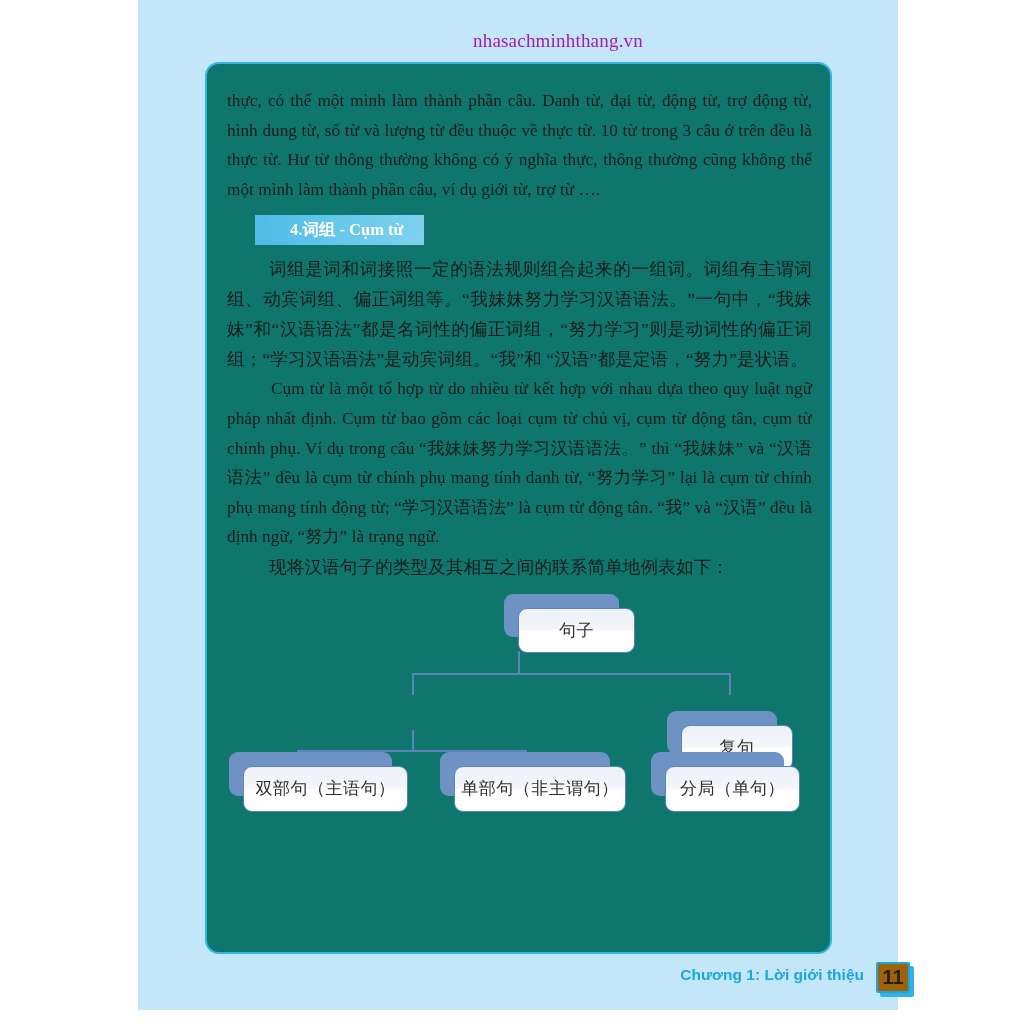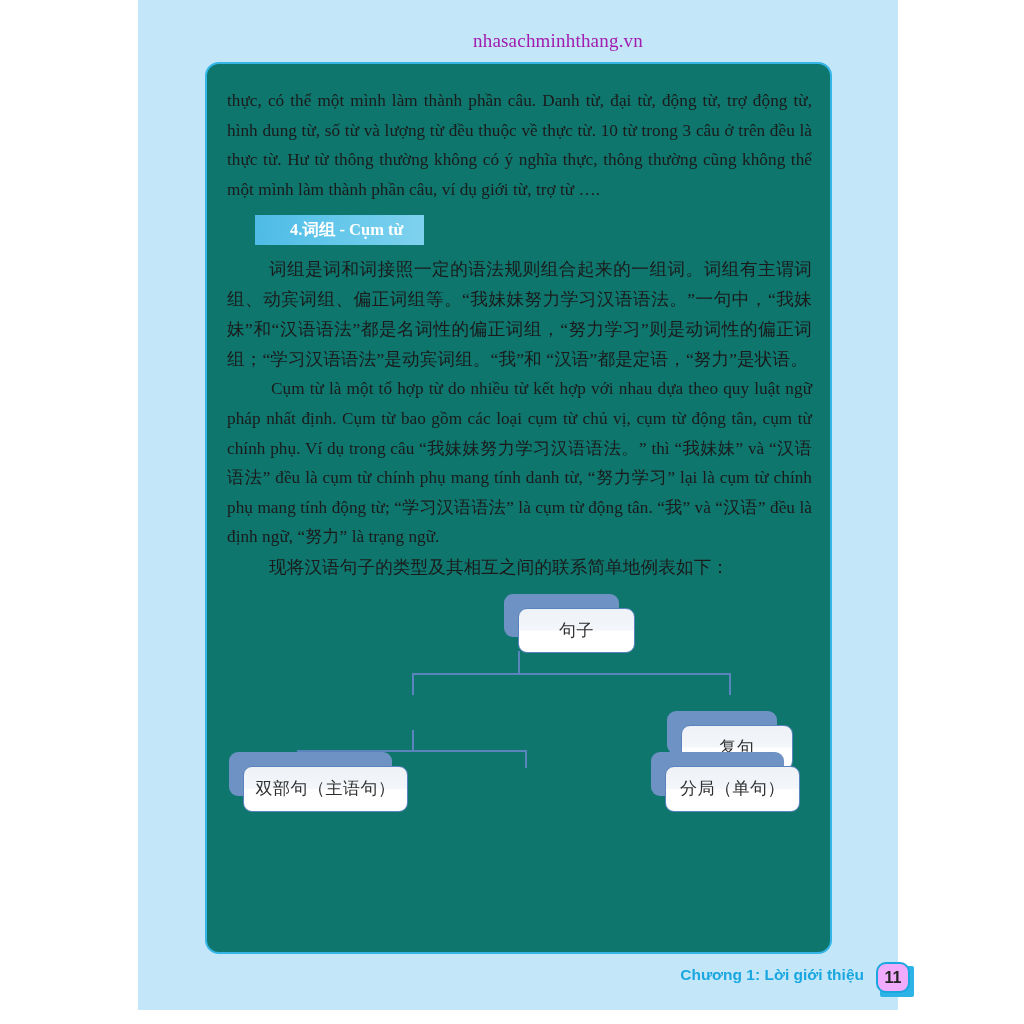"单部句（非主谓句）" div.node { html: none -> <div> <div></div> <div>单部句（非主谓句）</div> </div> }
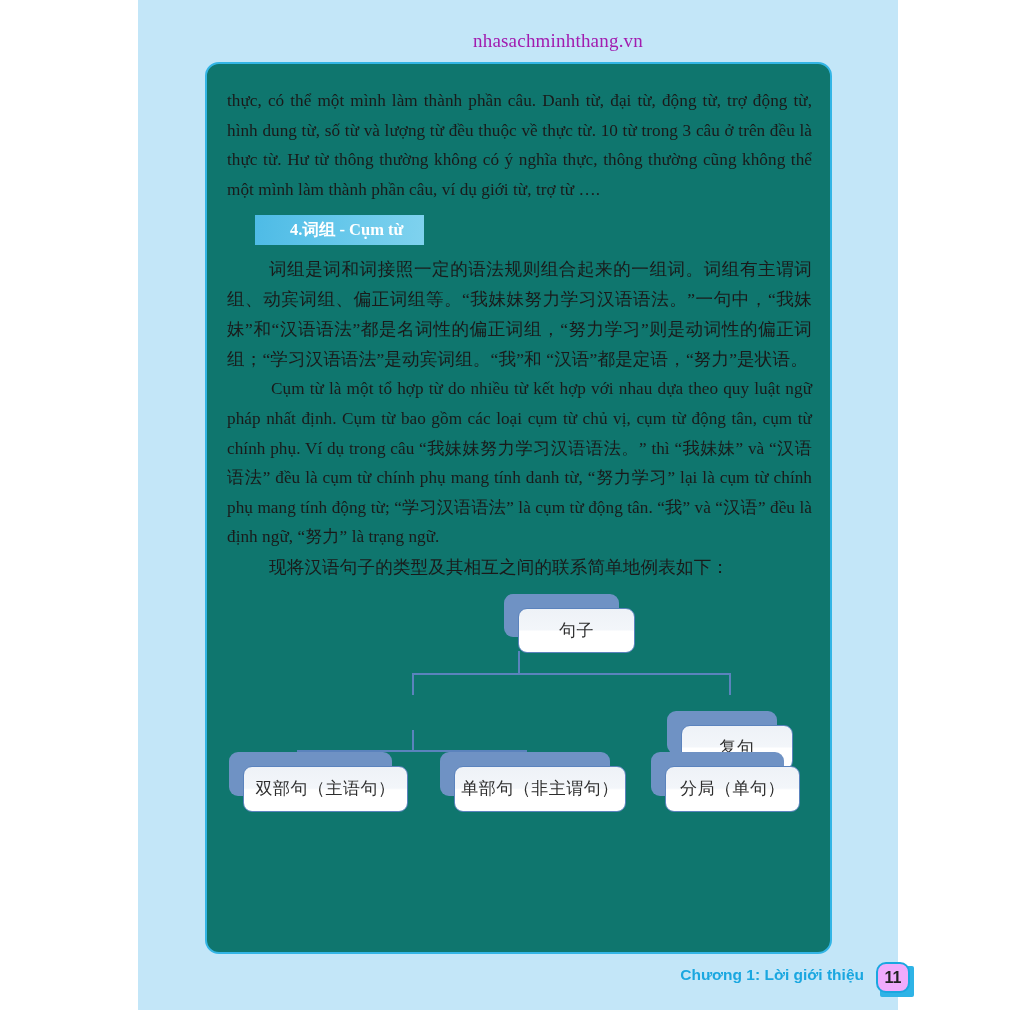"11" .page-num { background: #f0abfc -> #a16207; border-radius: 10px -> 2px; font-size: 16px -> 20px }
